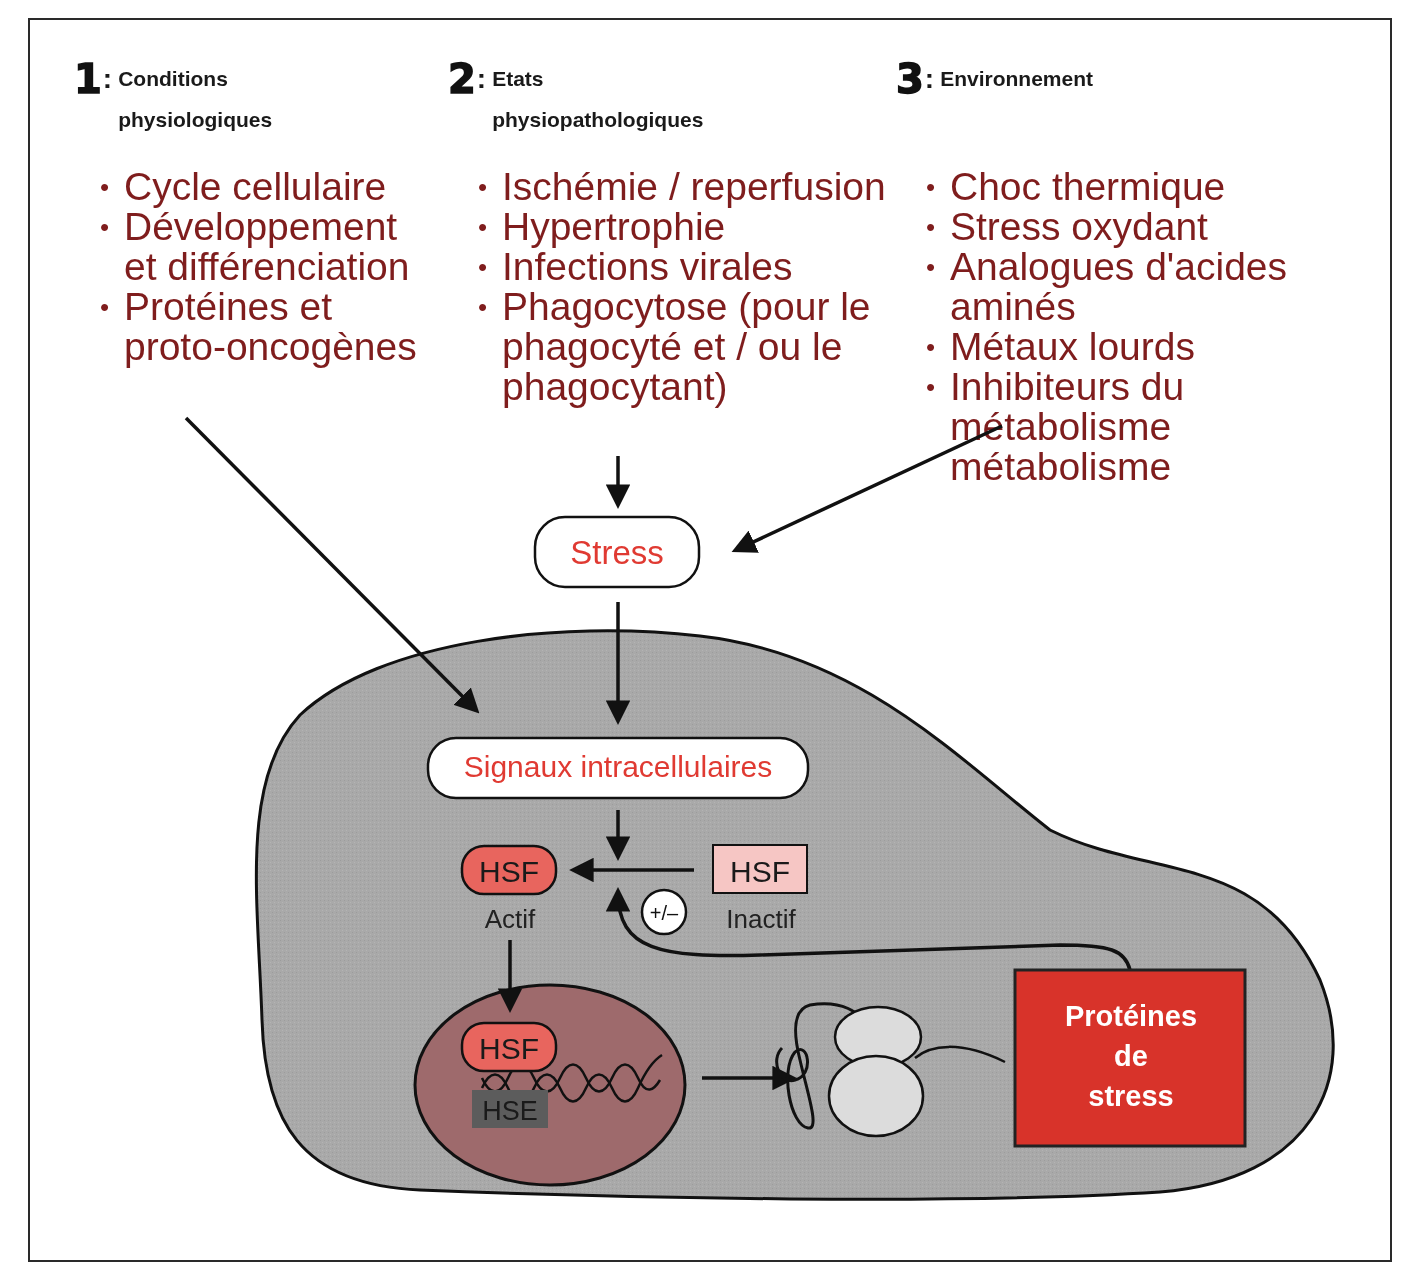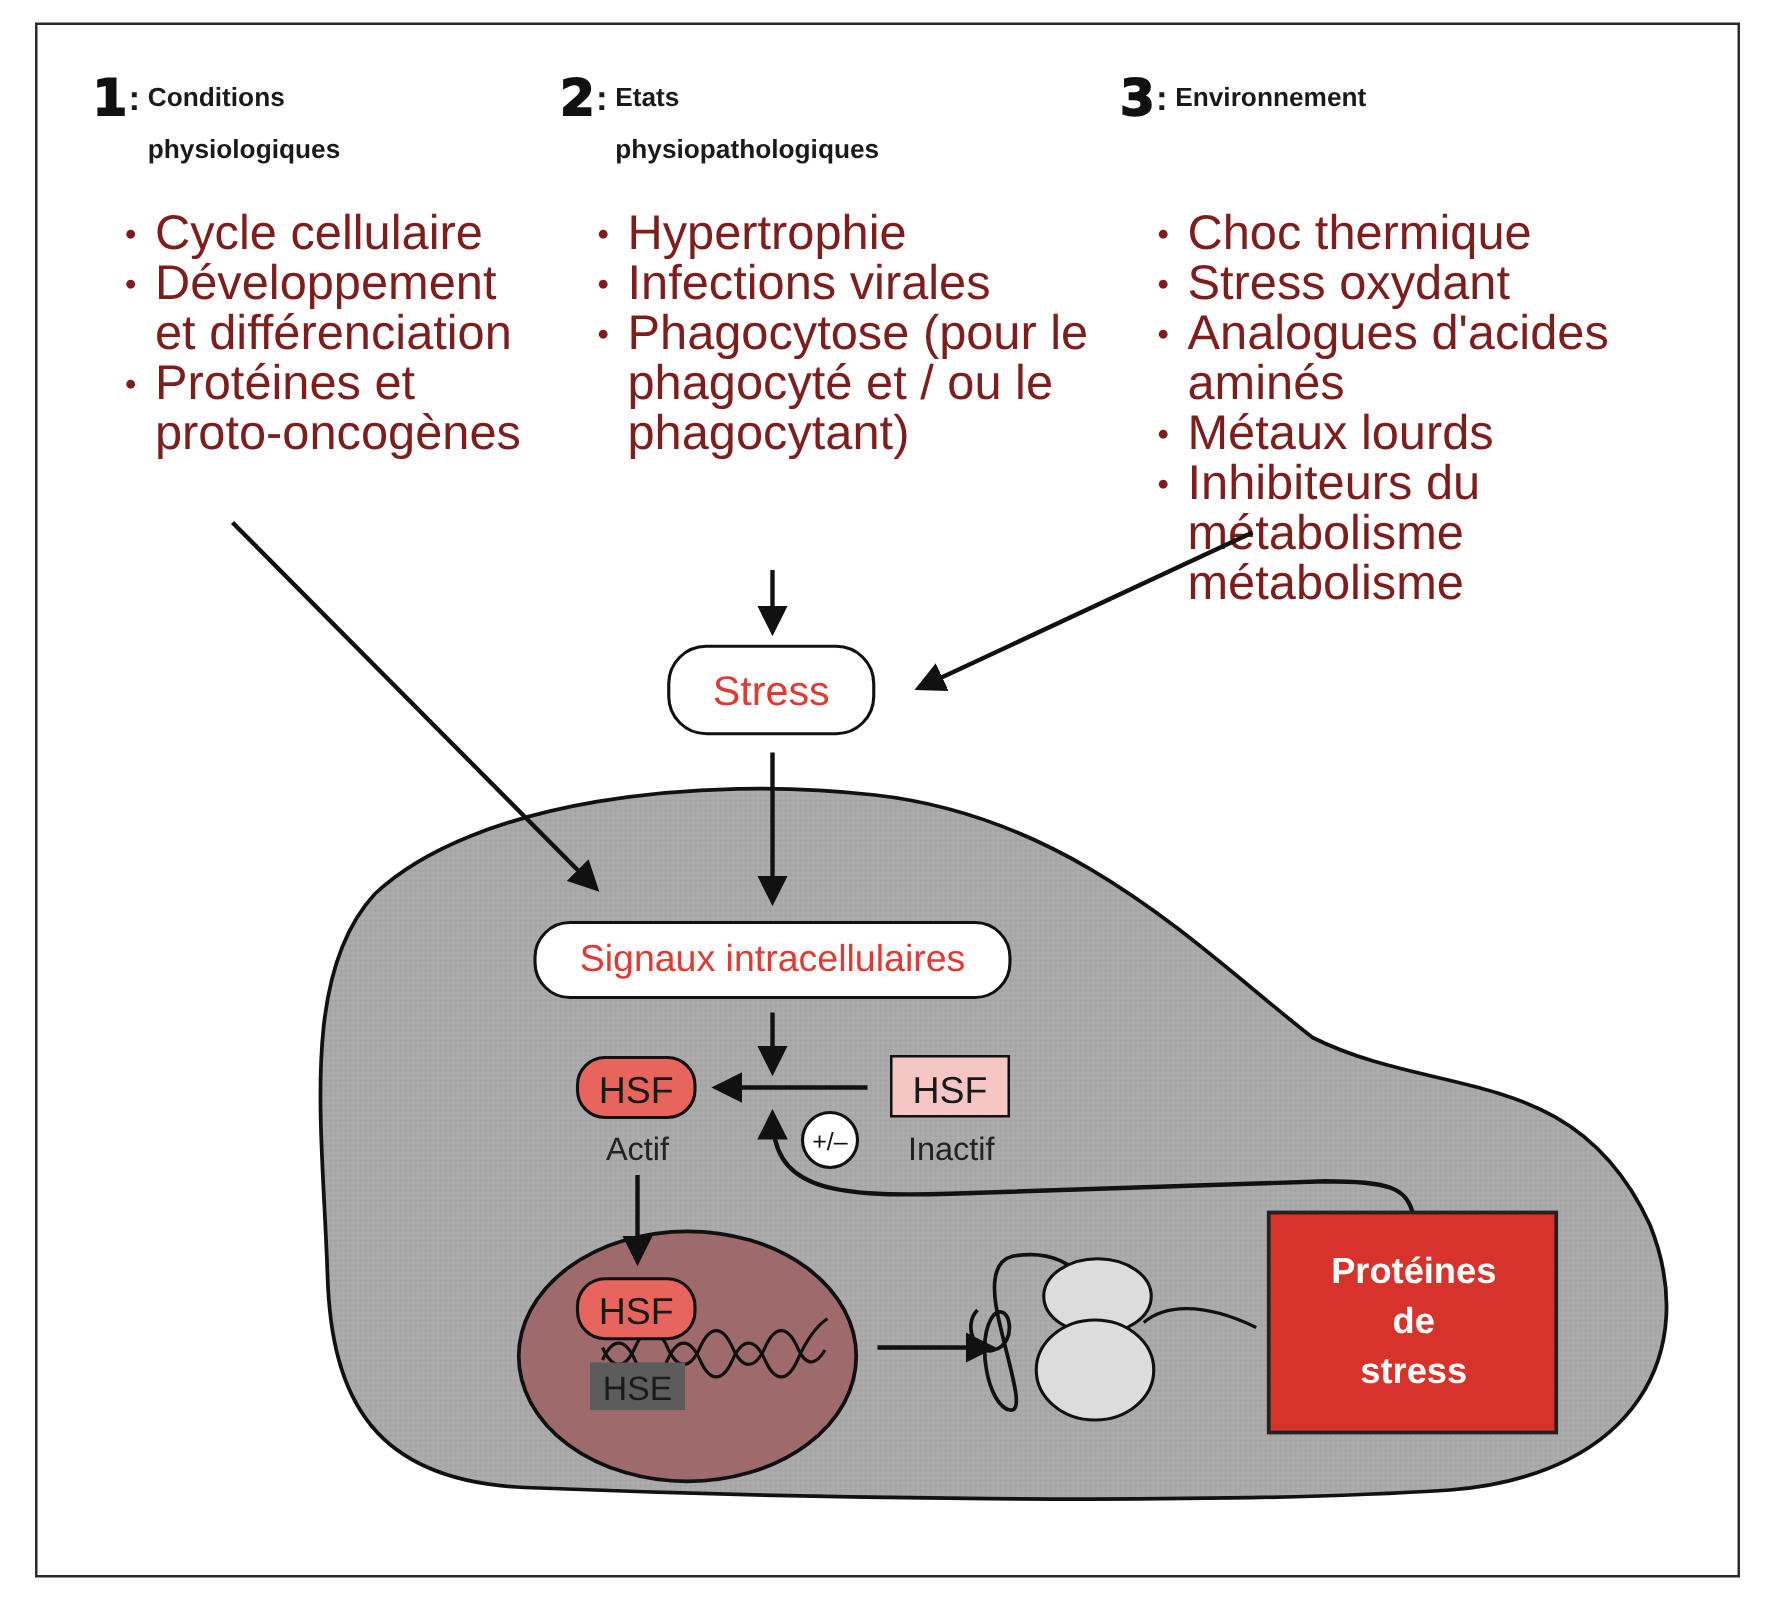"Ischémie / reperfusion" li { html: none -> <li><span>Ischémie / reperfusion</span></li> }
